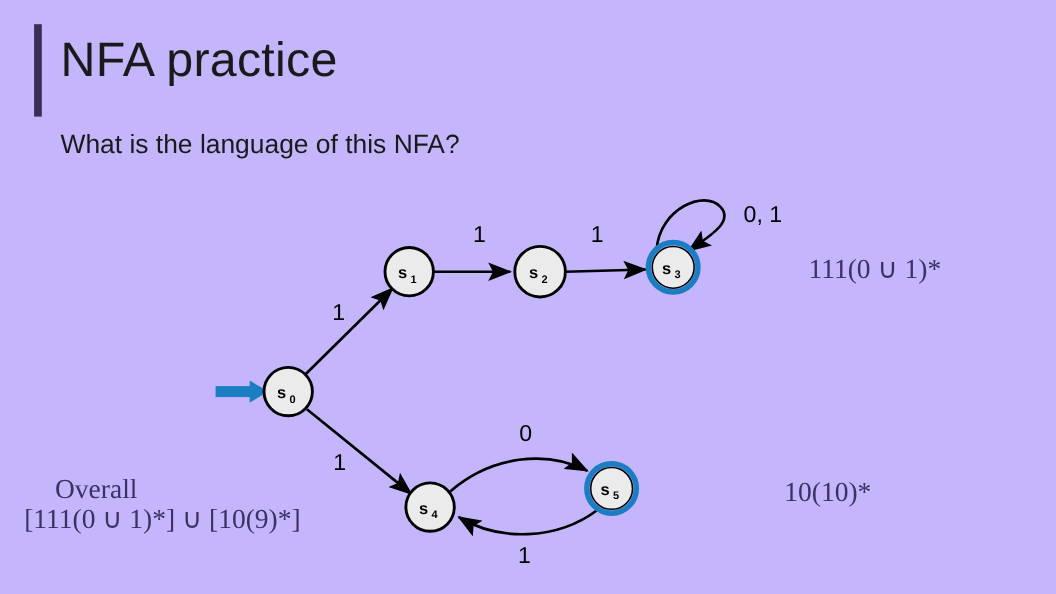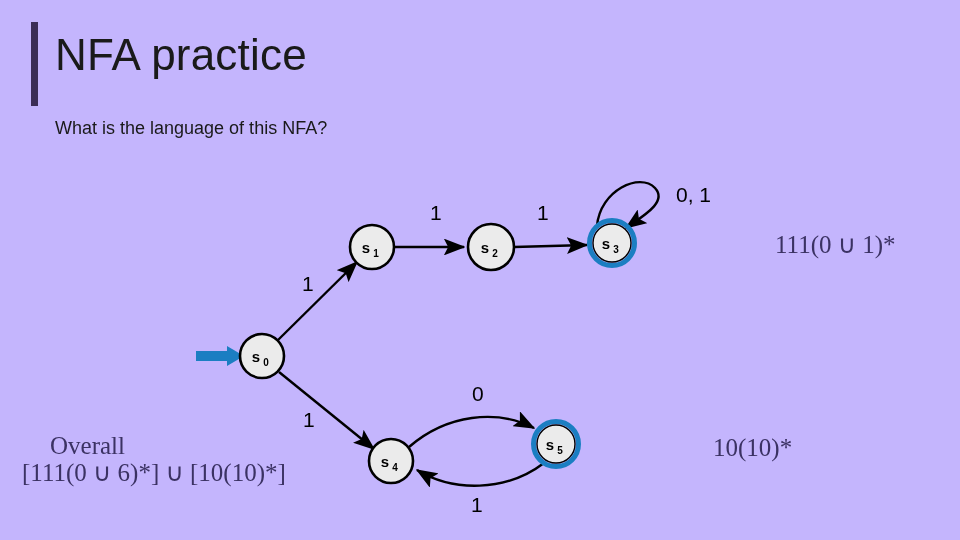"What is the language of" #subtitle { font-size: 18px -> 24px }
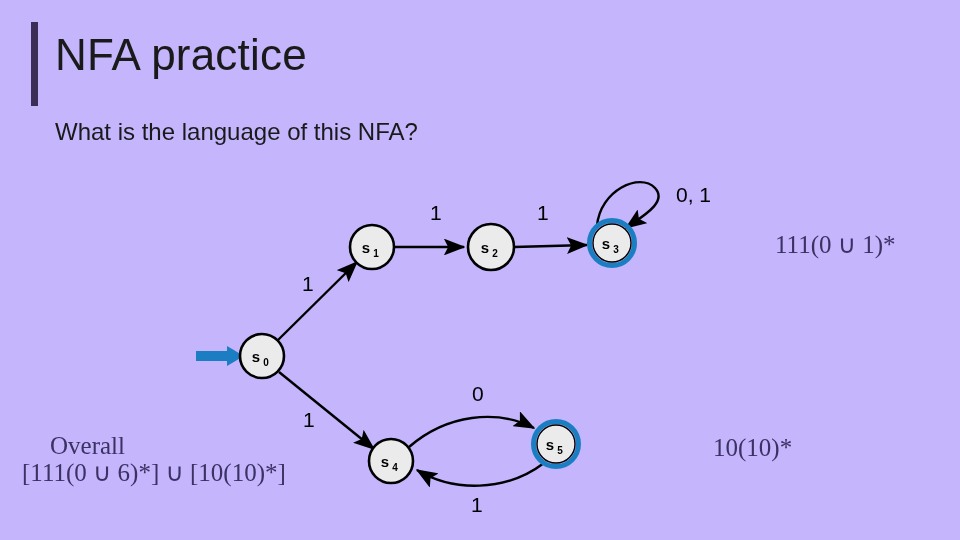"111(0 ∪ 1)*" #regex-top { margin-left: 40px -> none }
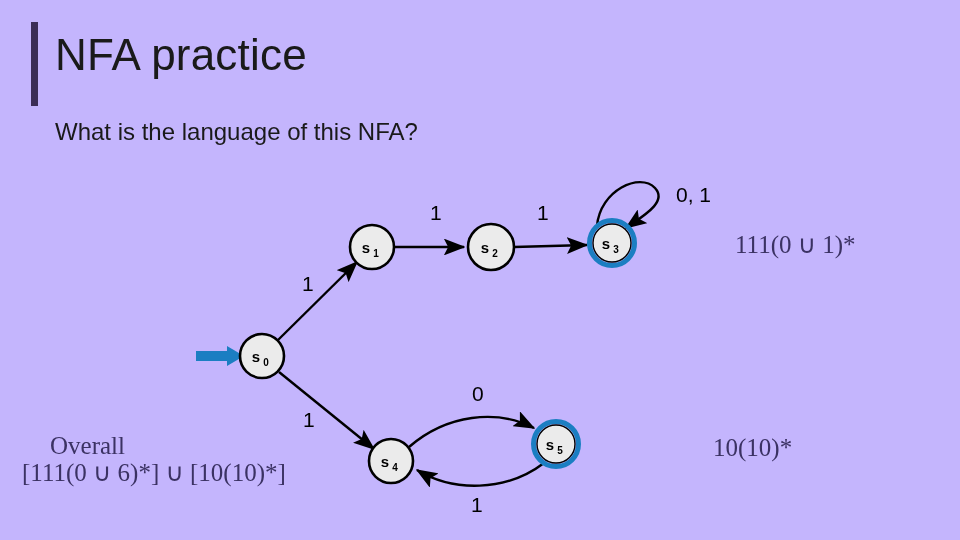"[111(0 ∪ 6)*] ∪ [10(10)*]" div { text: 6)*] ∪ [10(10 -> 1)*] ∪ [10(9 }
